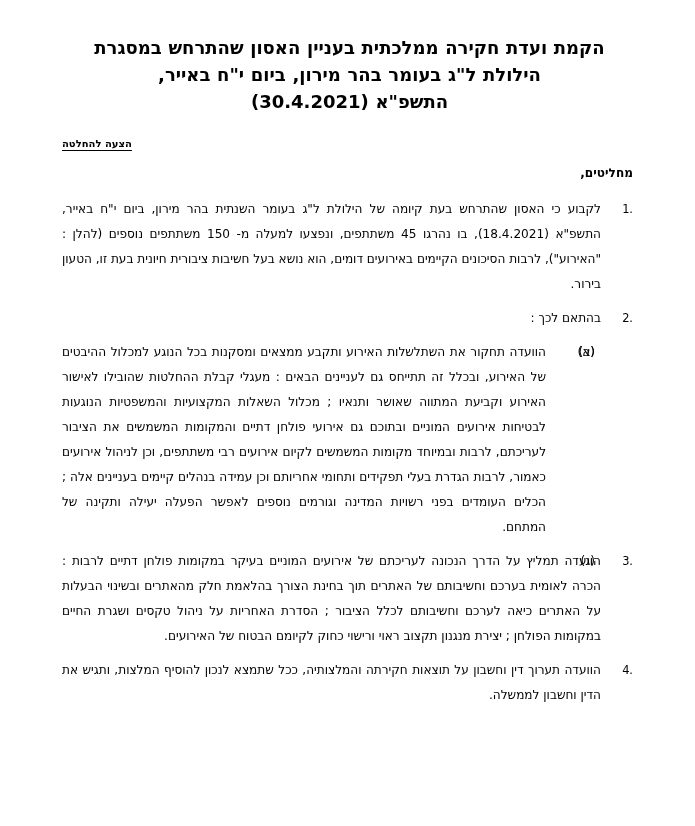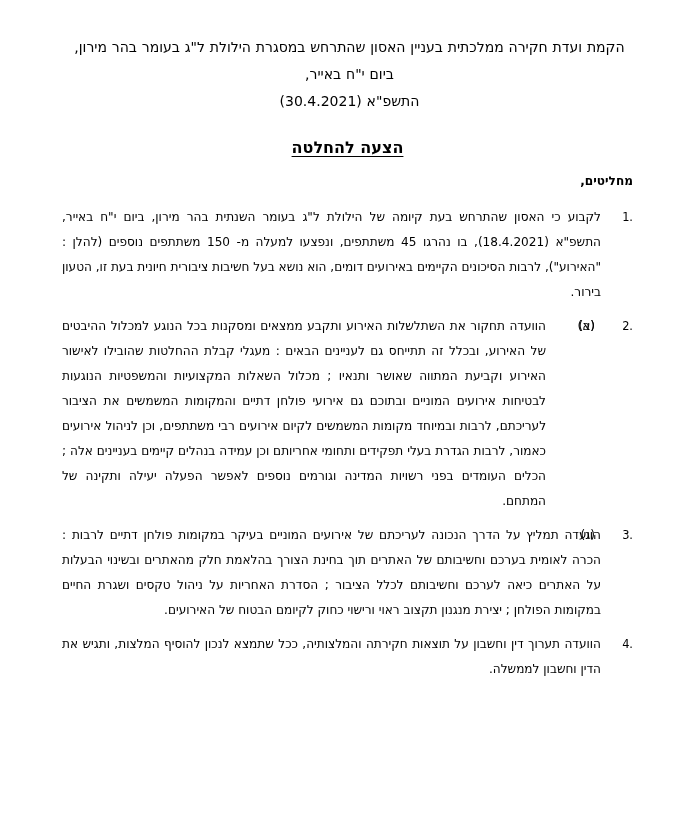"הקמת ועדת חקירה ממלכתית בעניין" .doc-title { font-size: 14px -> 18px; font-weight: normal -> bold }
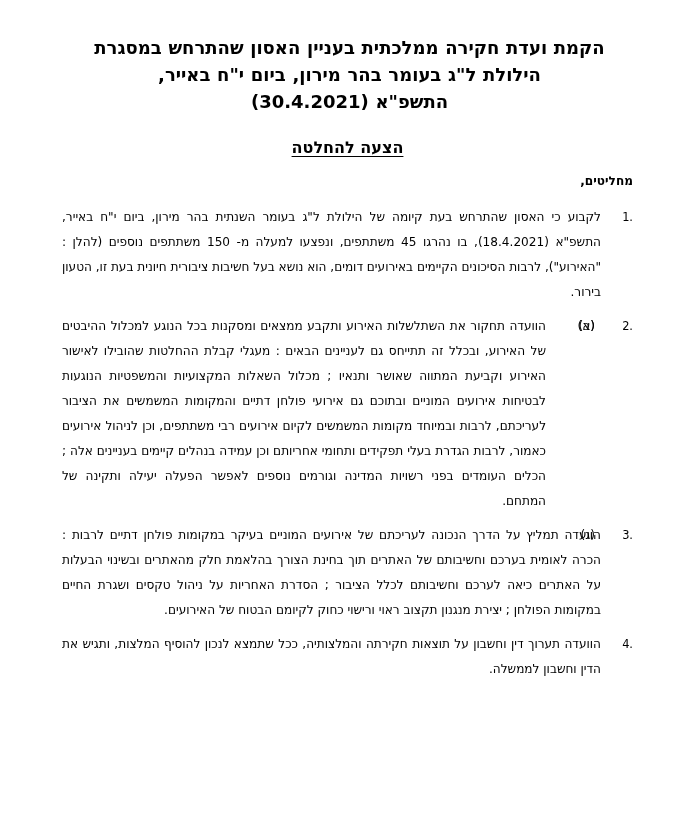"הצעה להחלטה" .section-heading { font-size: 16px -> 10px; text-align: center -> left }
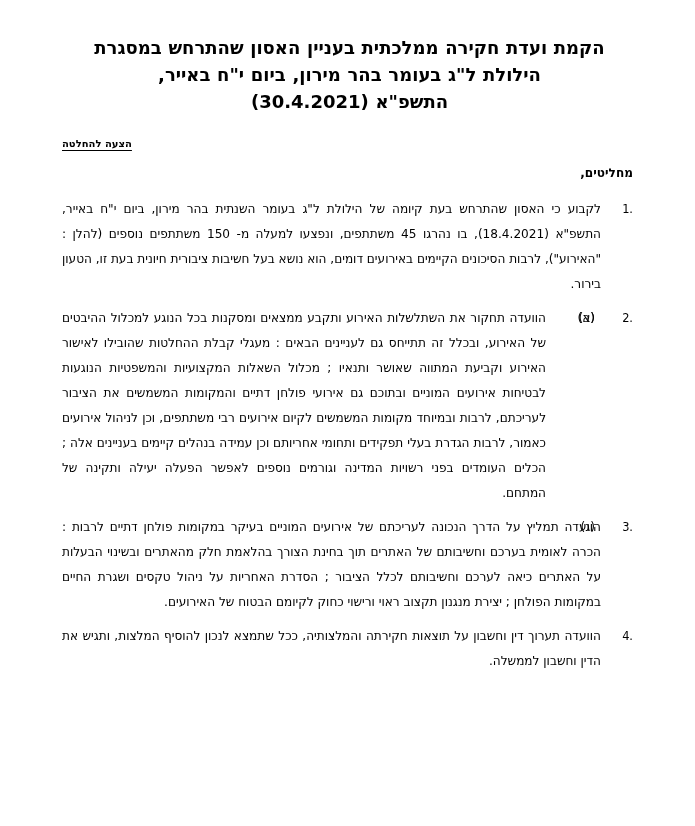"בהתאם לכך :" span.item-text { html: none -> <span>בהתאם לכך :</span> }
